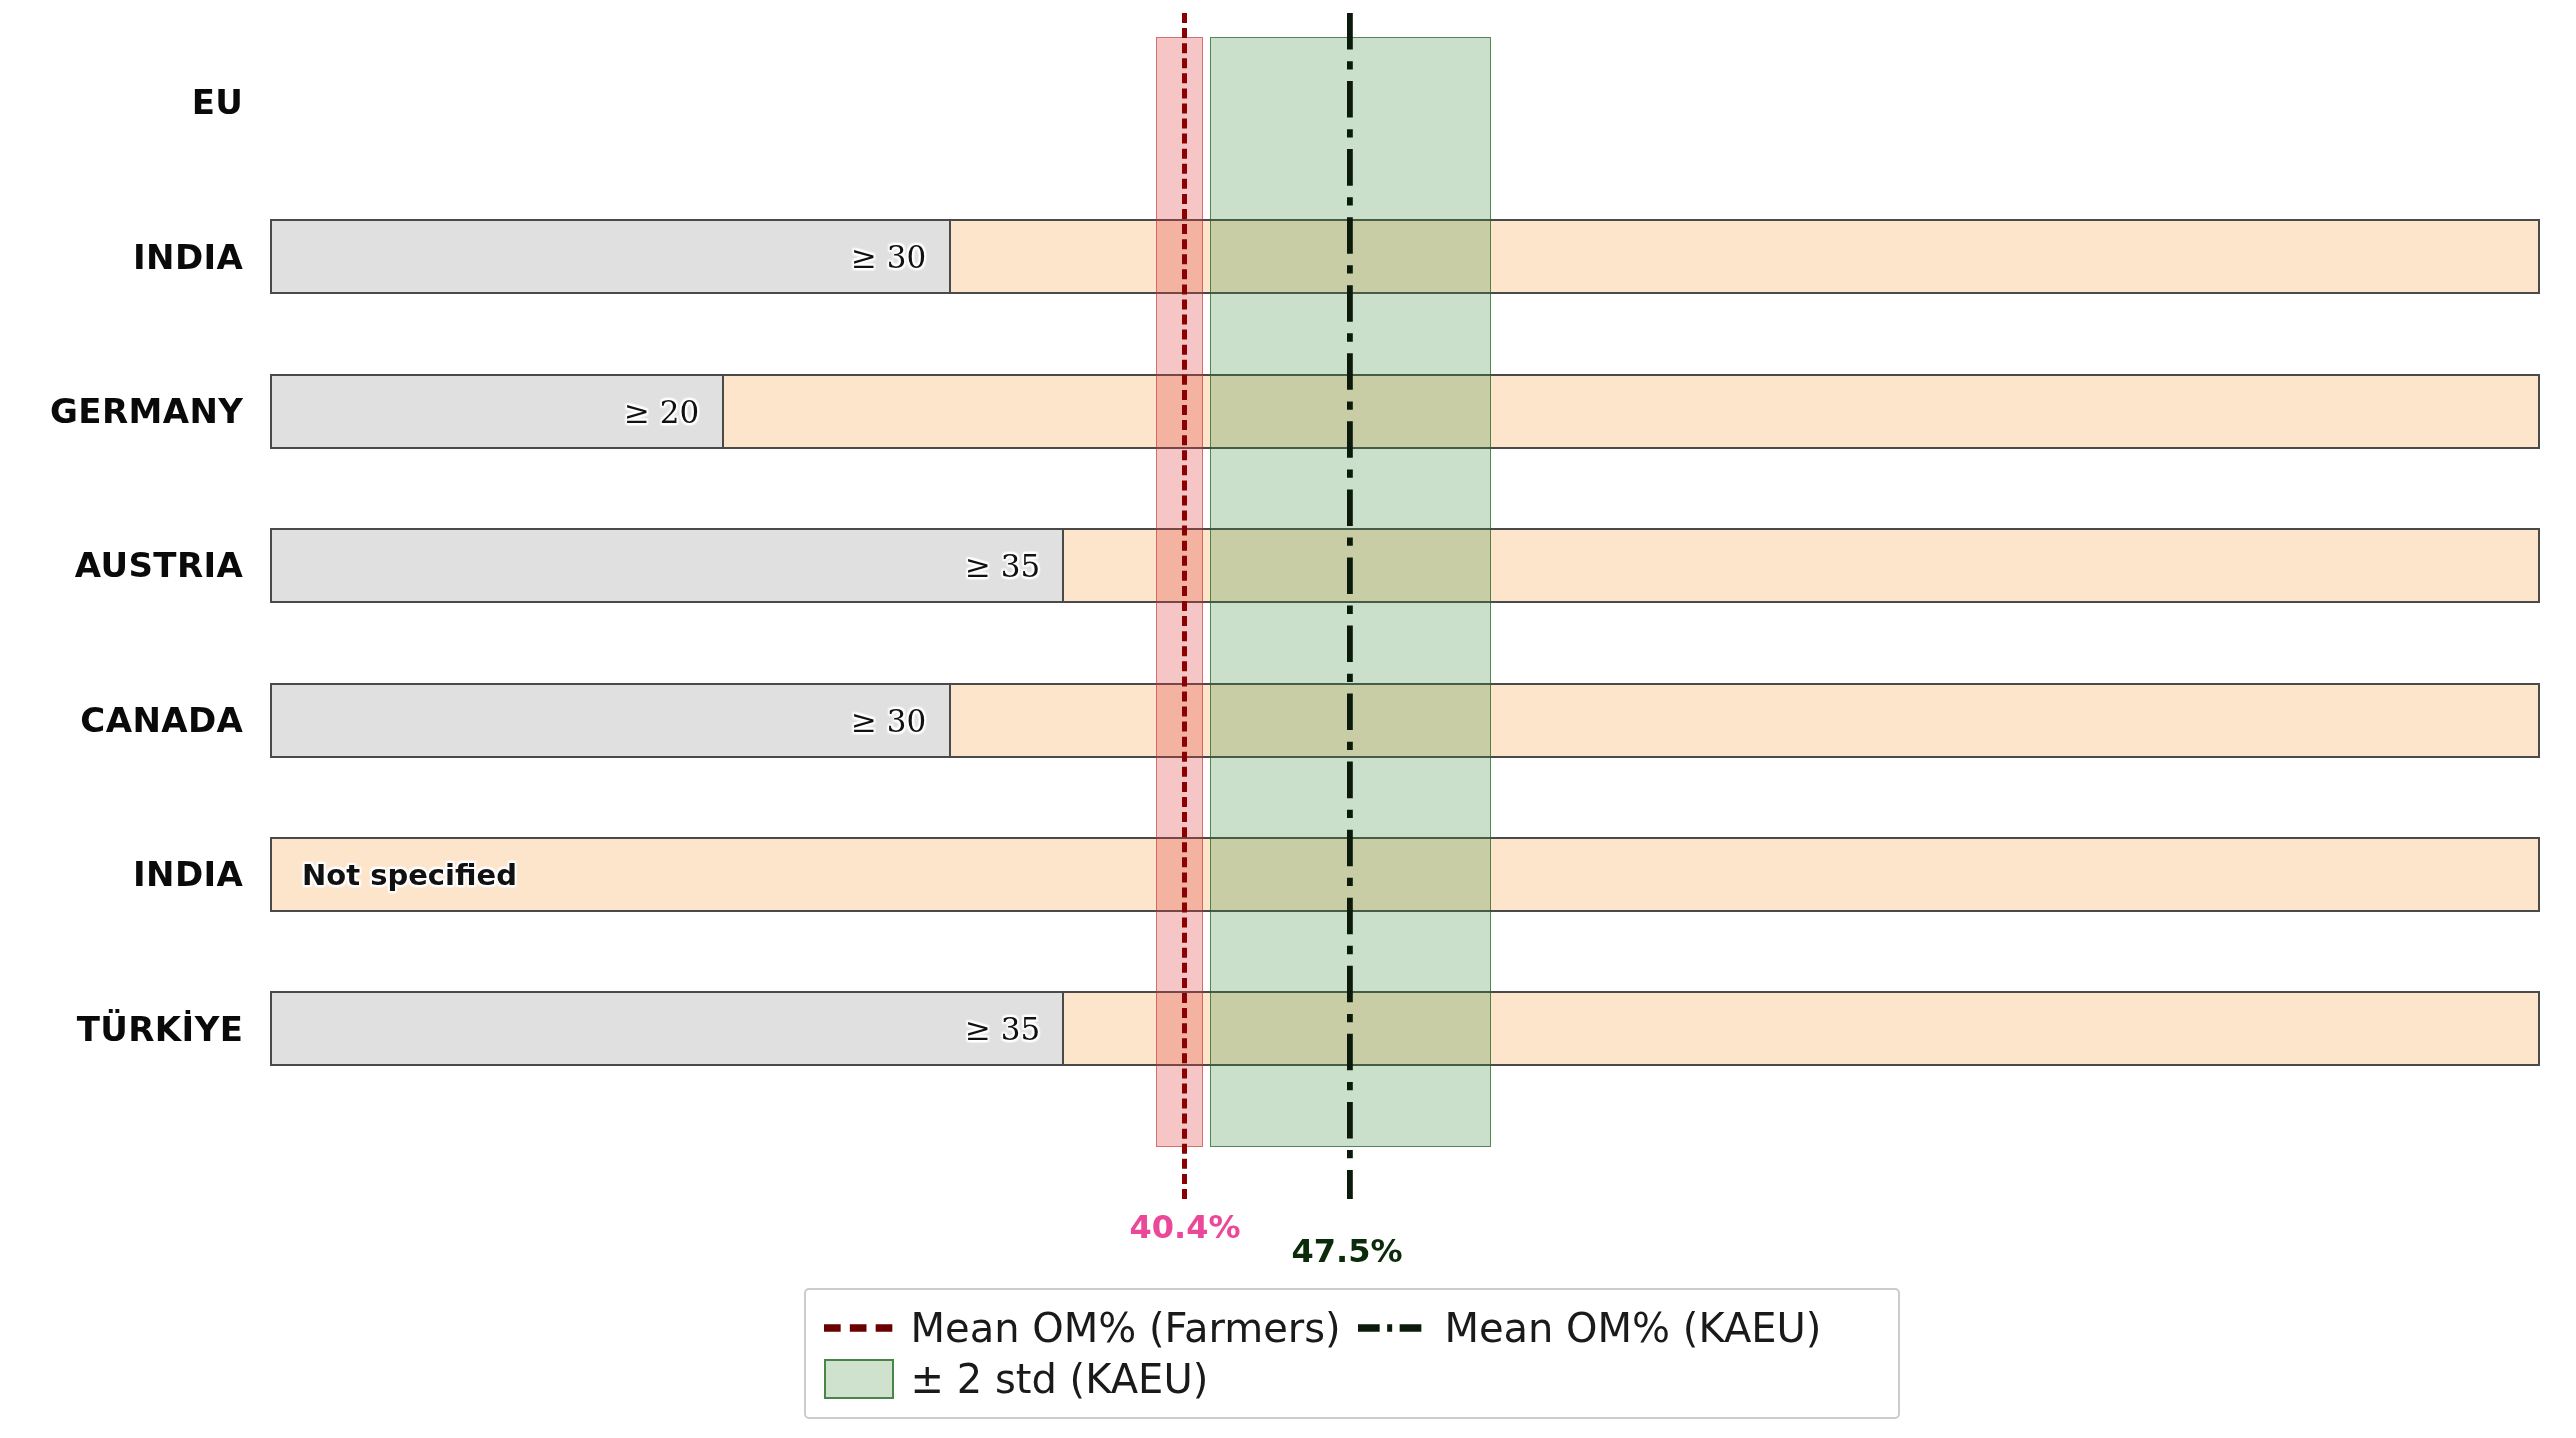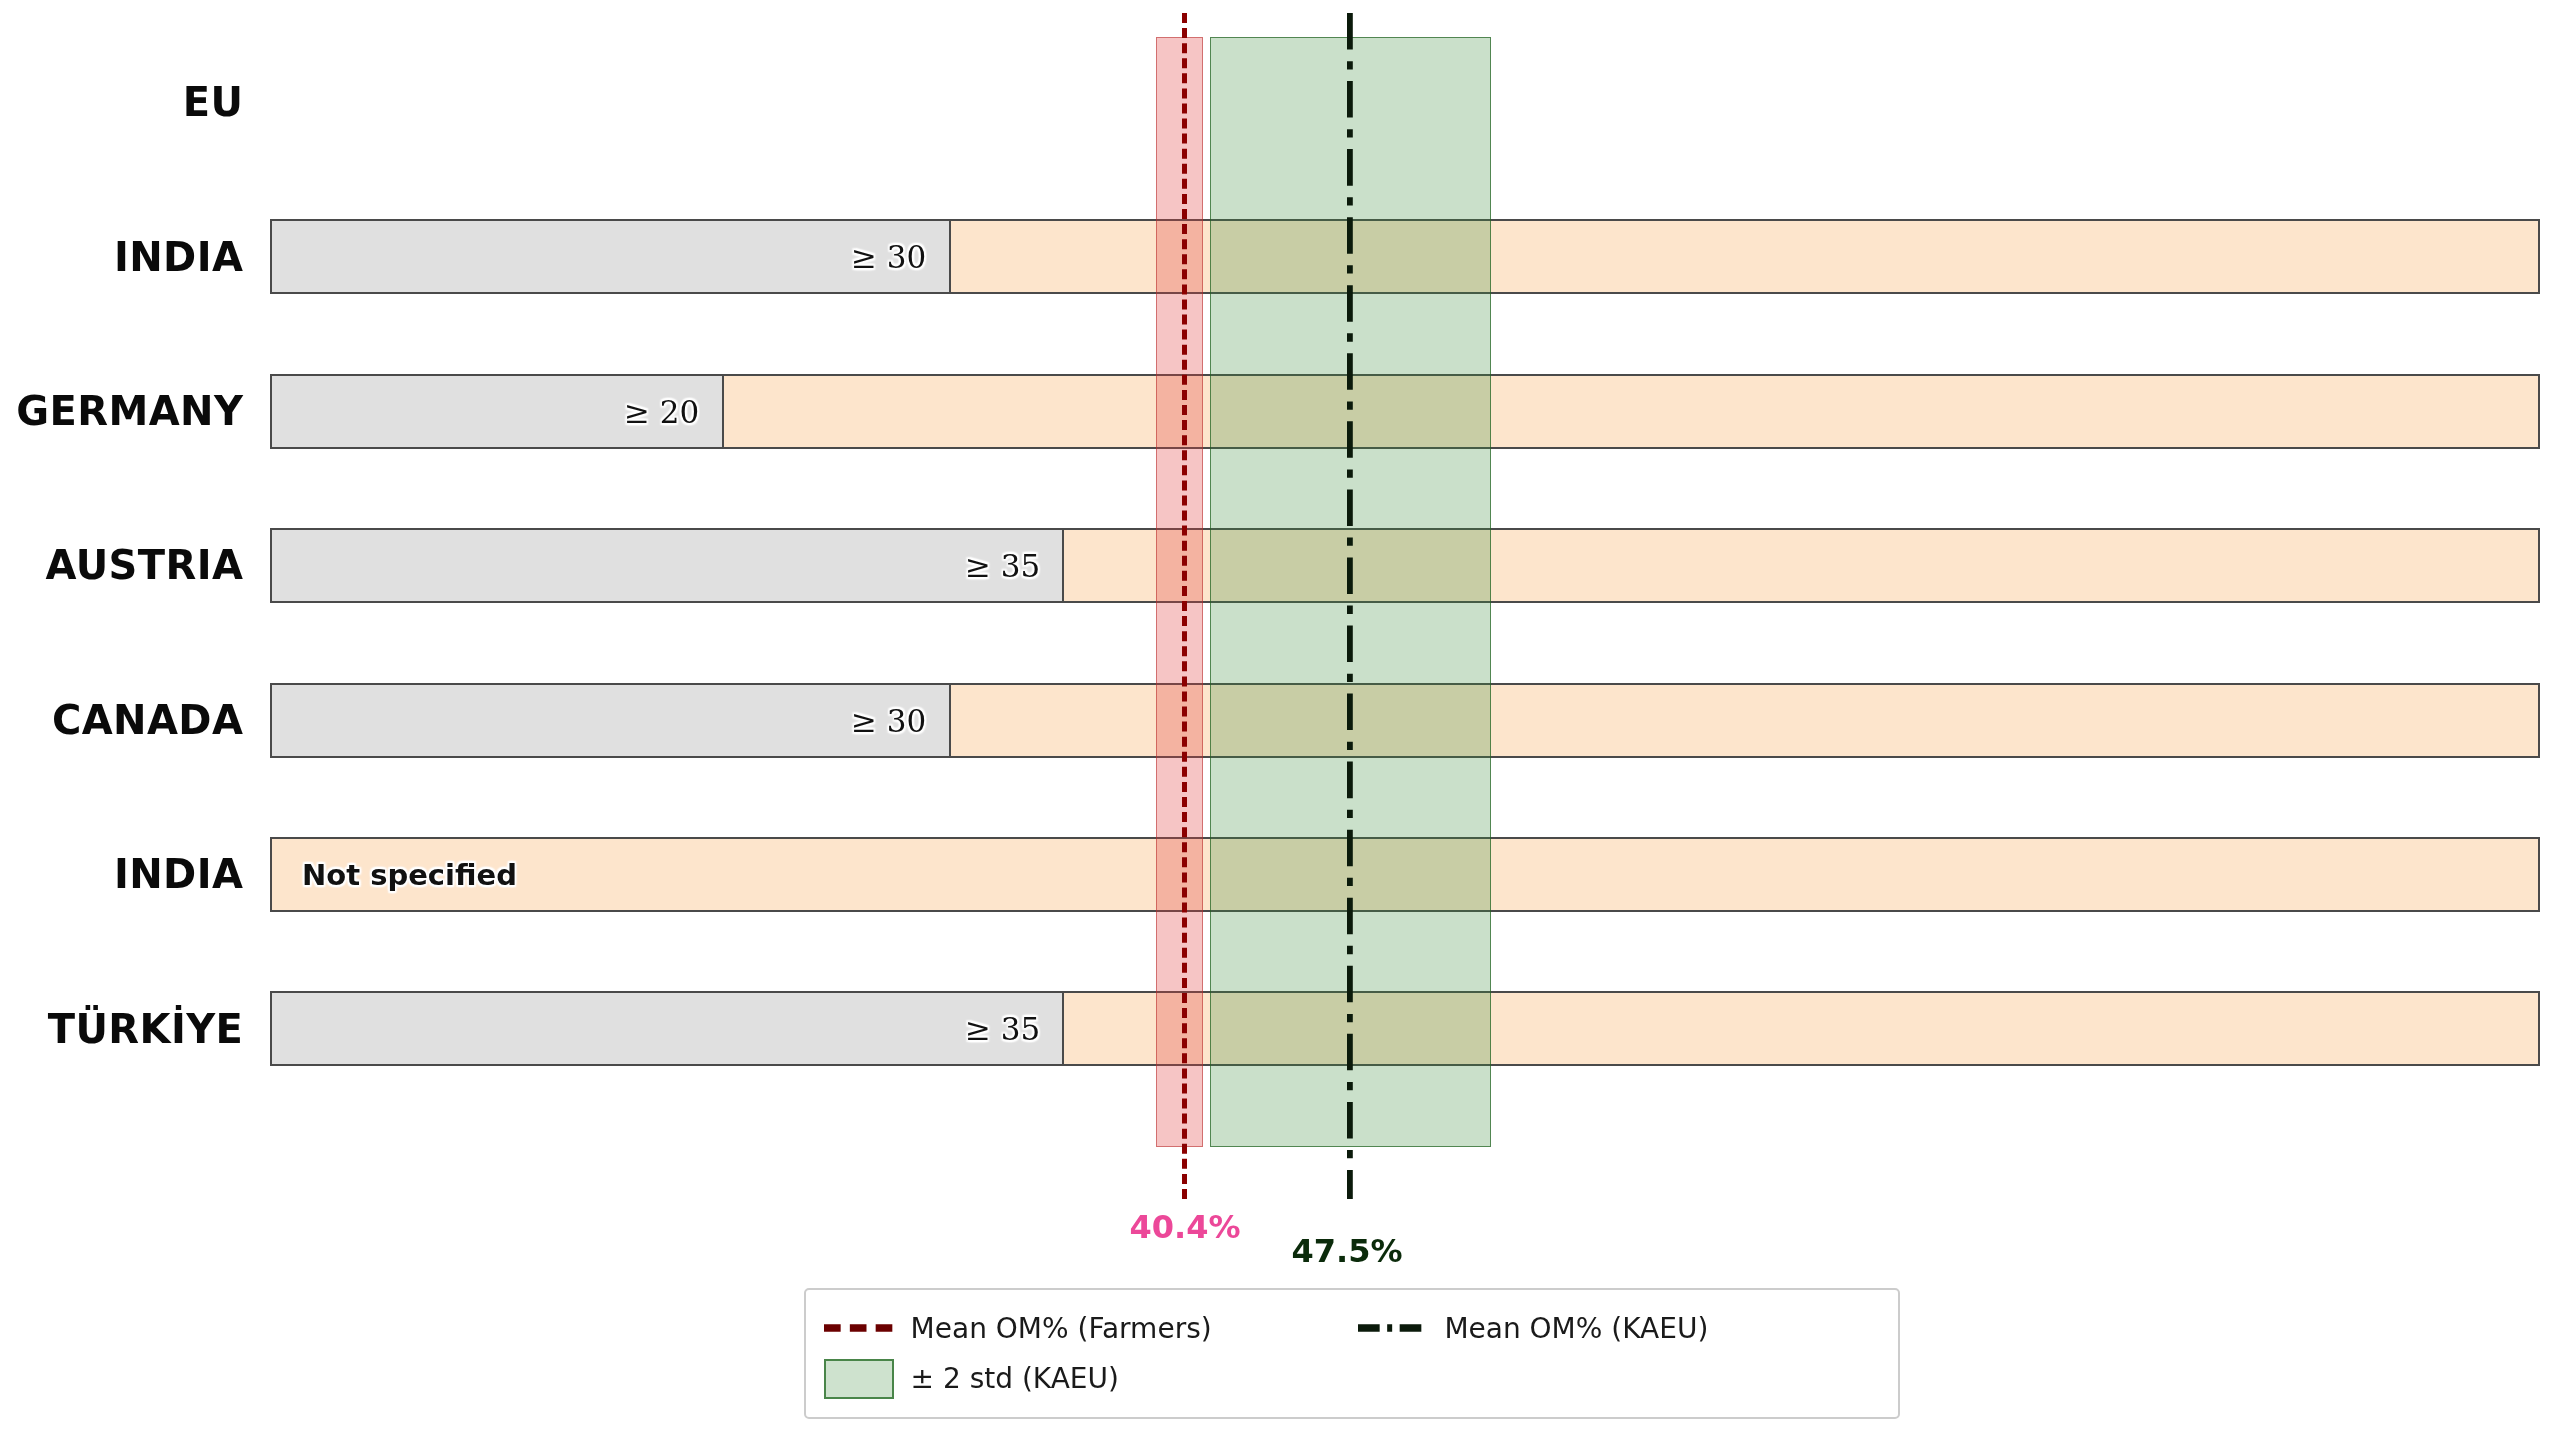"EU" .cat-label { font-size: 40px -> 34px }
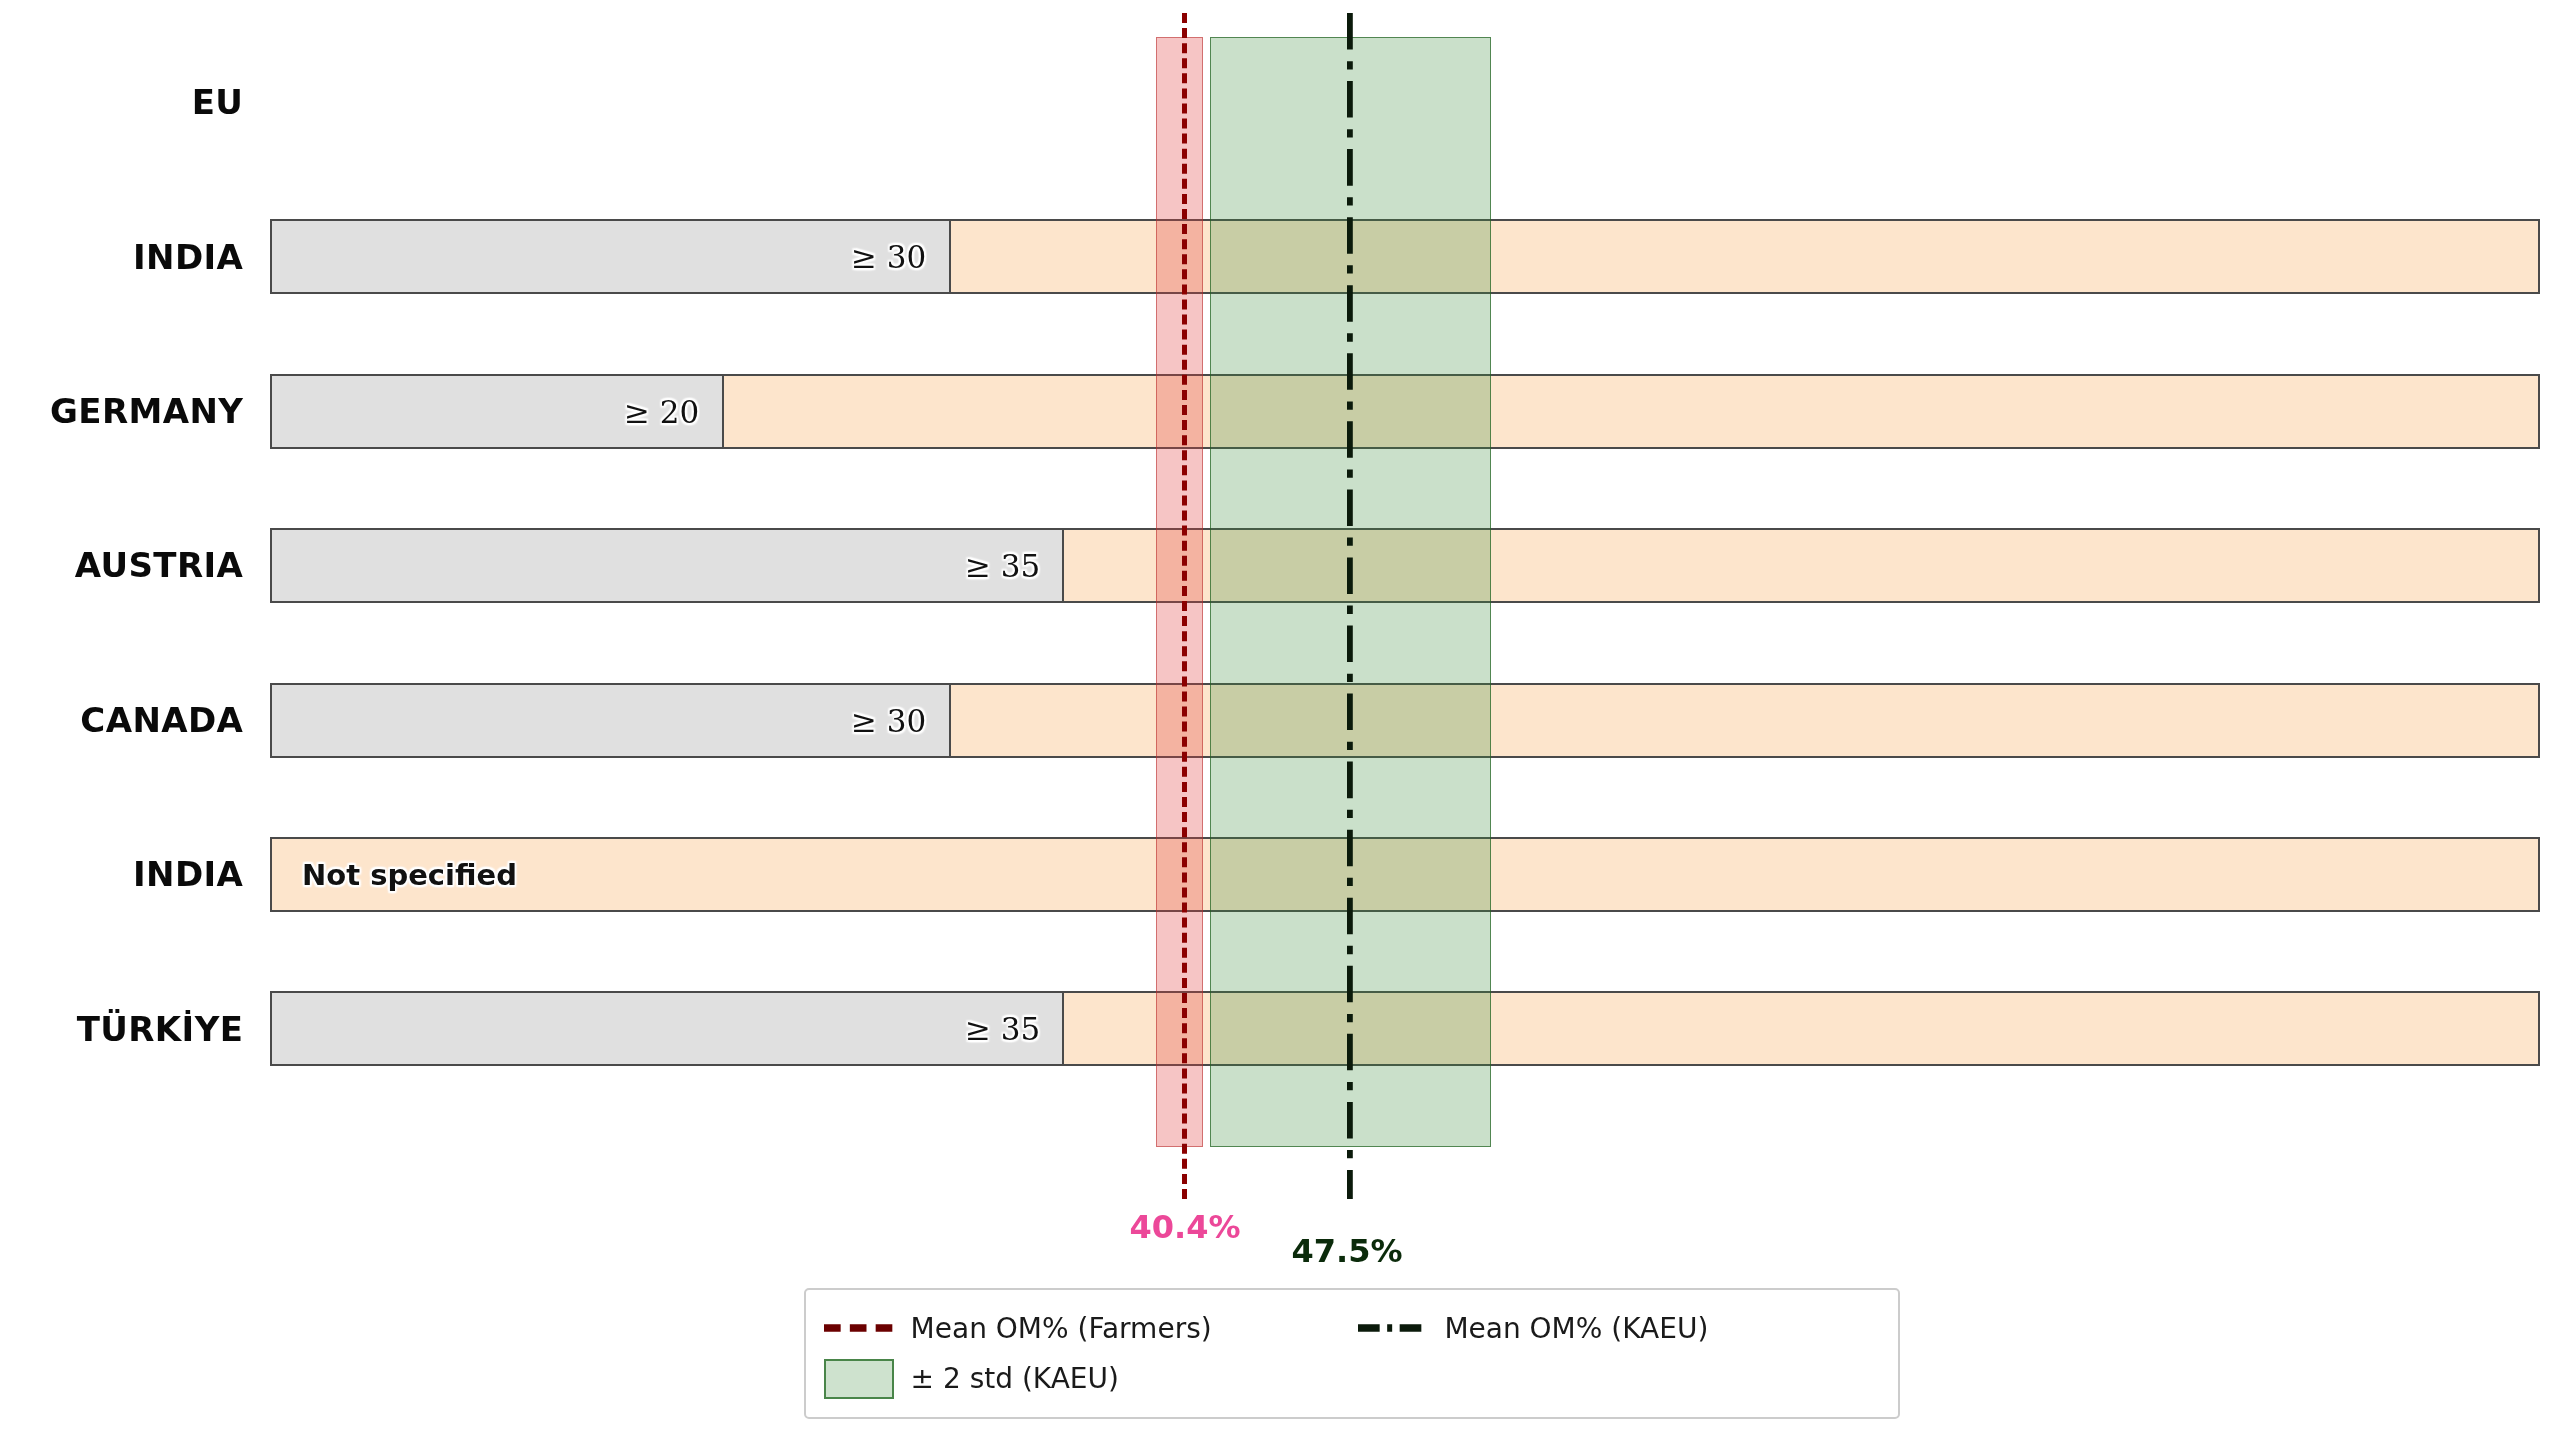"Mean OM% (Farmers)" .legend-text { font-size: 28px -> 40px }
